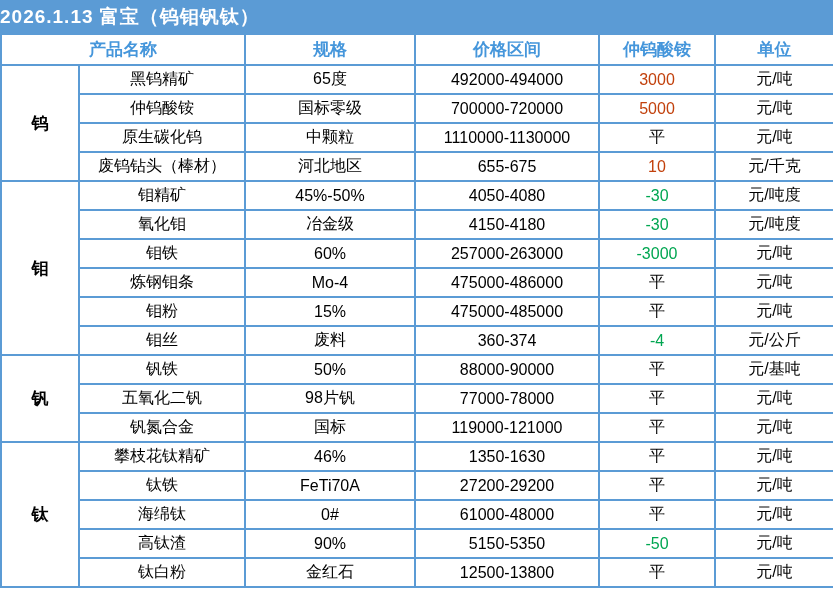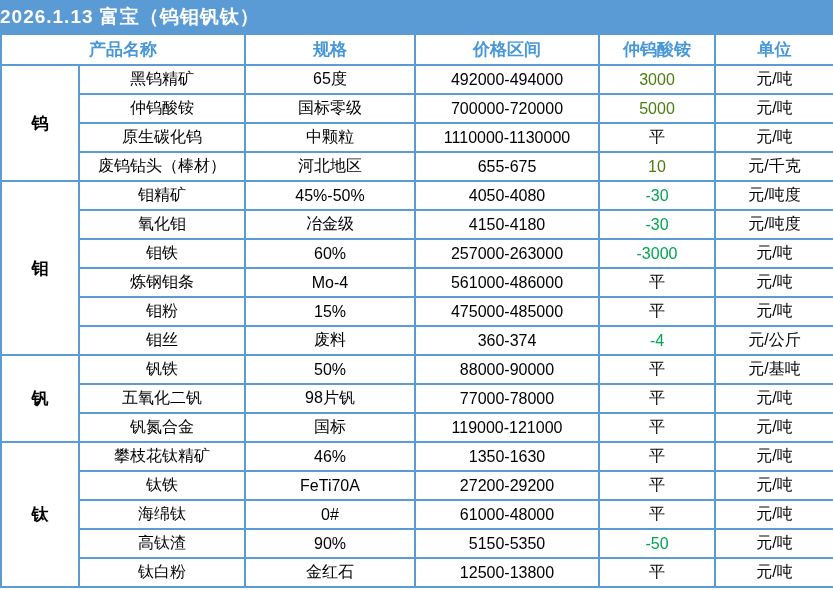"3000" td.price-change-cell.up { color: #4d7c0f -> #c2410c }
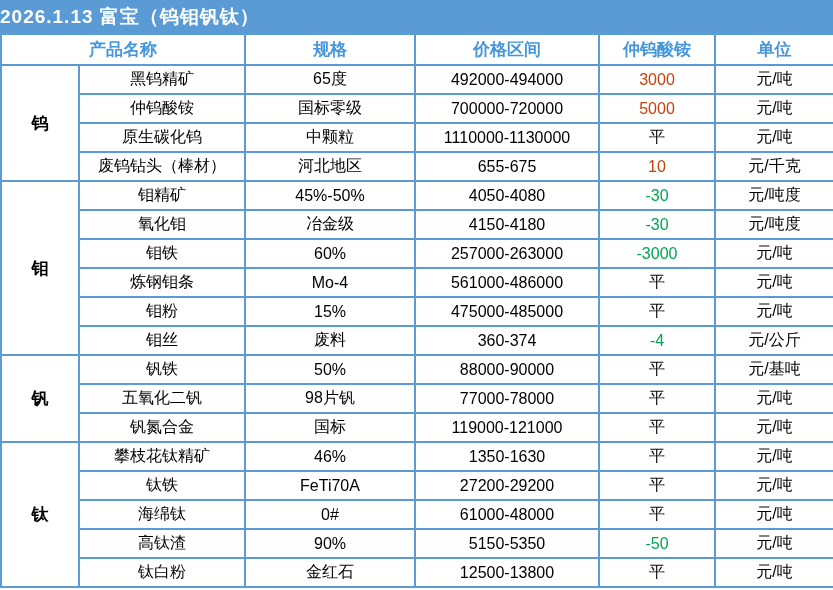"561000-486000" td { text: 561000-486000 -> 475000-486000 }
